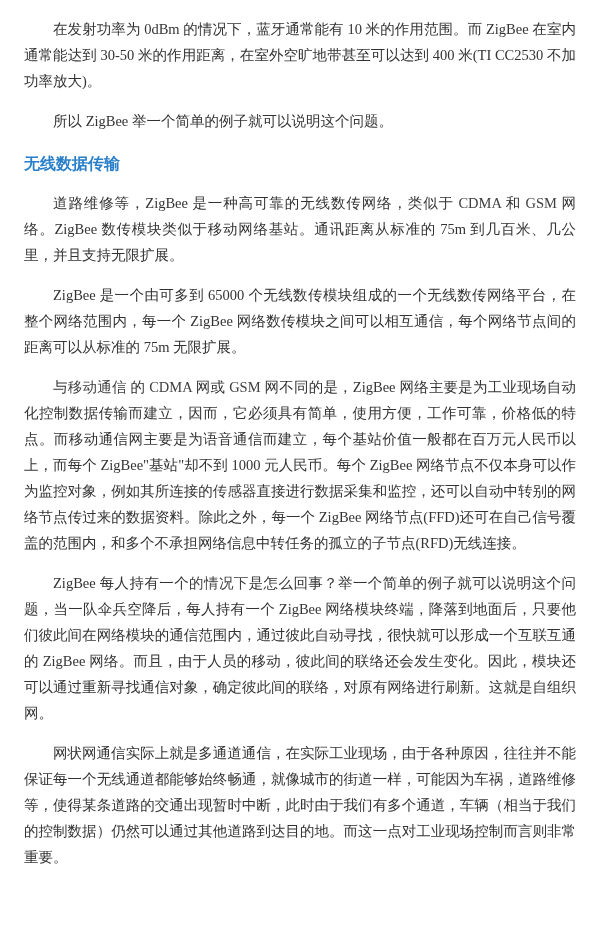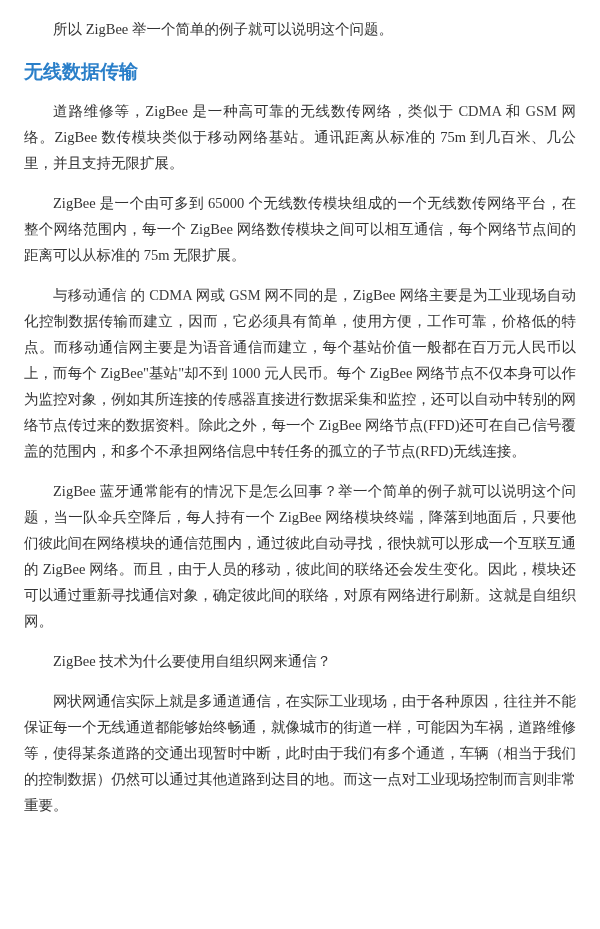"在发射功率为 0dBm 的情况下，蓝牙通常能有 10 米的作用范围。而" p { html: none -> <p><span>在发射功率为 0dBm 的情况下，蓝牙通常能有 10 米的作用范围。而 ZigBee 在室内通常能达到 30-50 米的作用距离，在室外空旷地带甚至可以达到 400 米(TI CC2530 不加功率放大)。</span></p> }
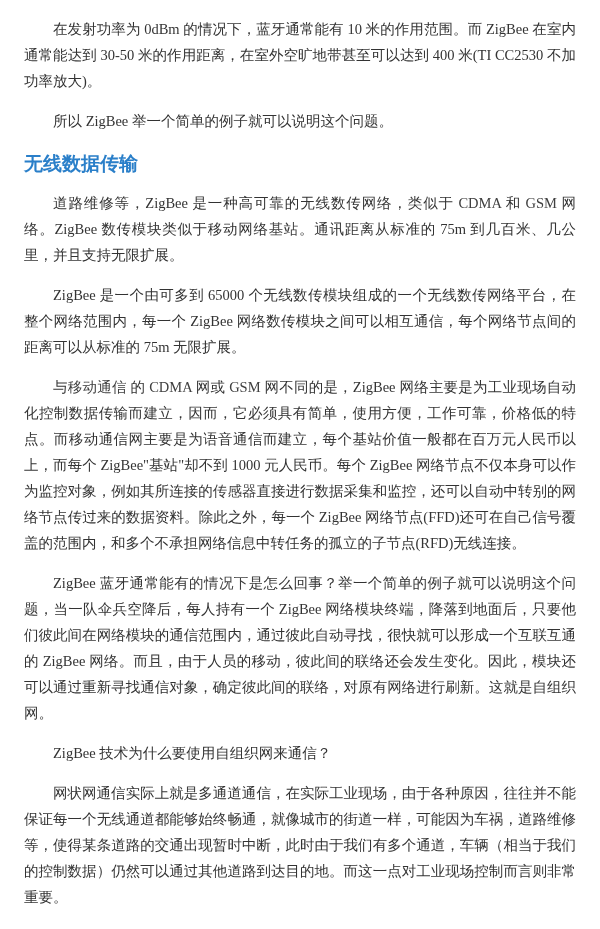"无线数据传输" h3 { font-size: 19px -> 16px }
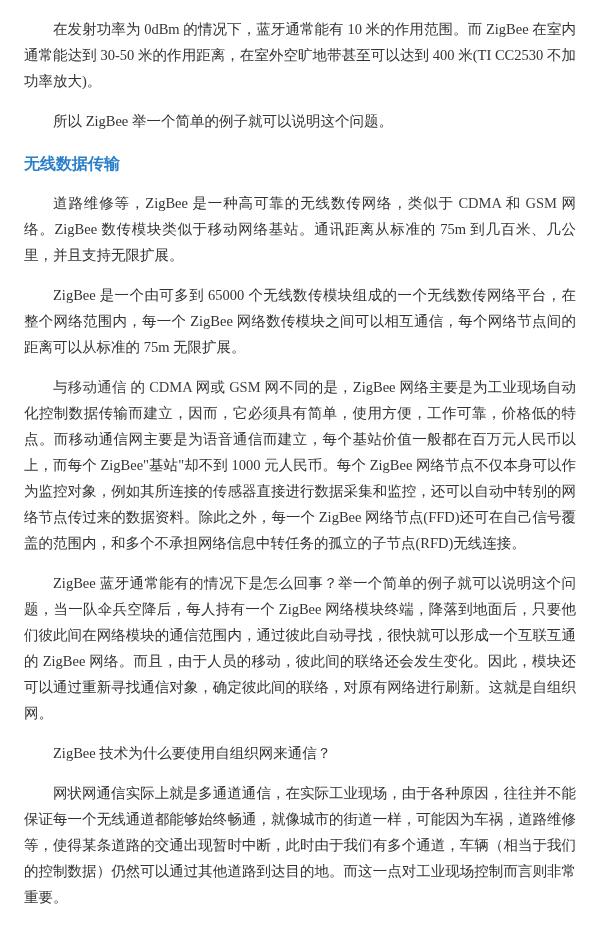"ZigBee 蓝牙通常能有" span { text: 蓝牙通常能有 -> 每人持有一个 }
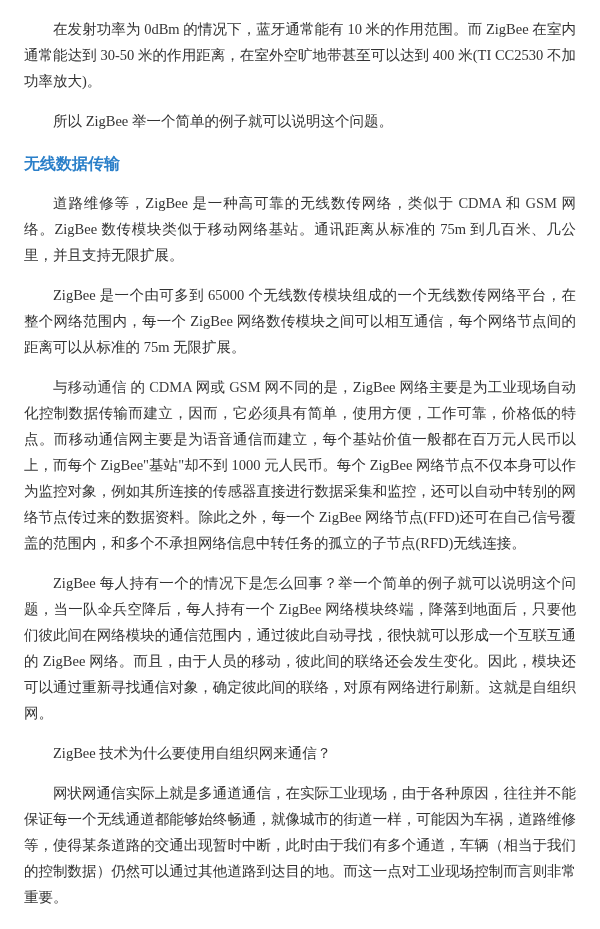"ZigBee 技术为什么要使用自组织网来通信？" p { html: <p><span>ZigBee 技术为什么要使用自组织网来通信？</span></p> -> none }
